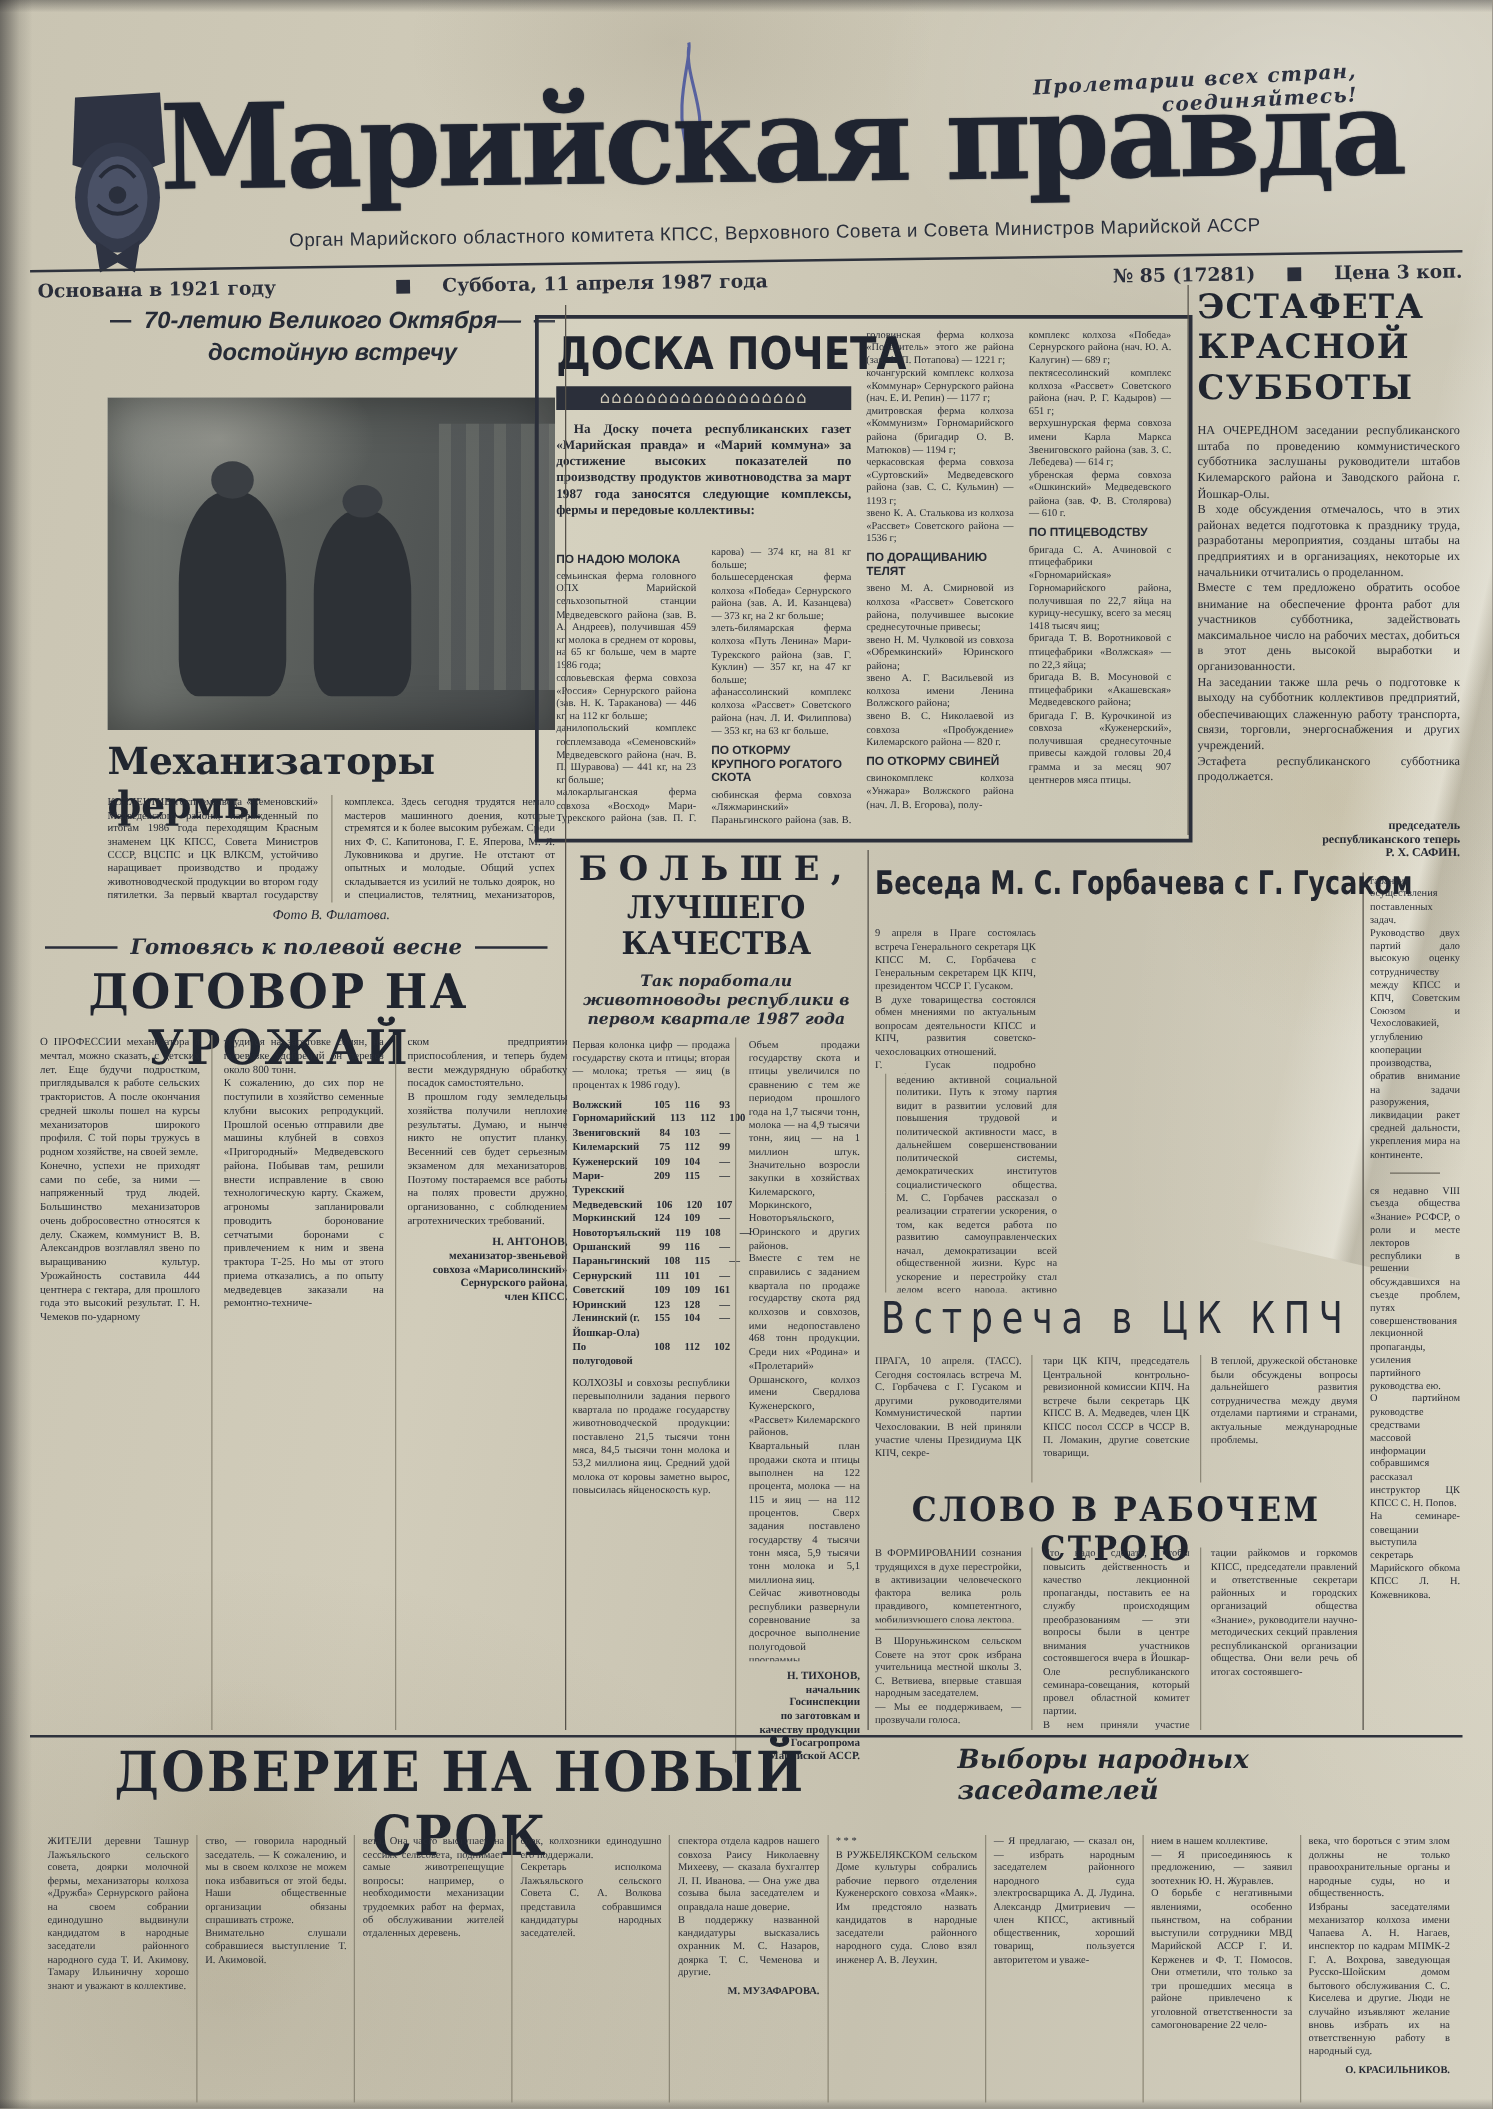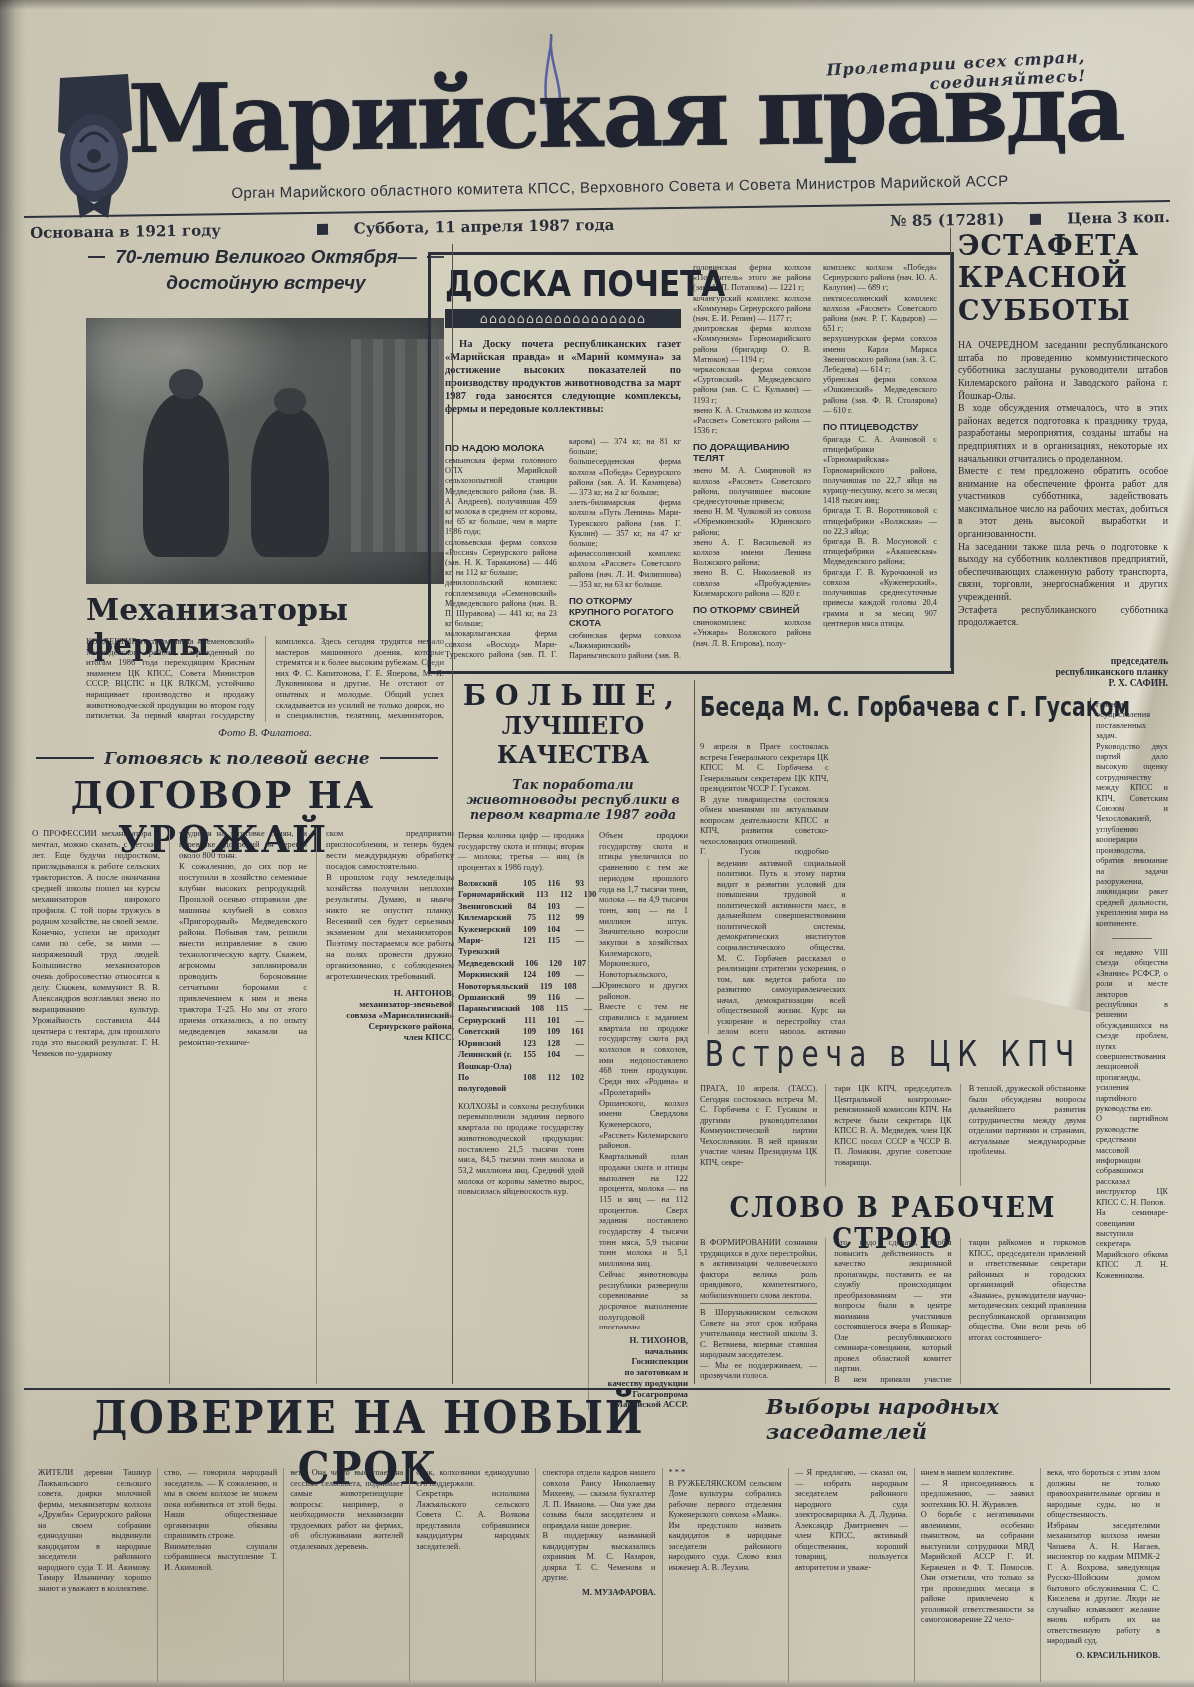"председатель" div.byl { text: планку -> теперь }
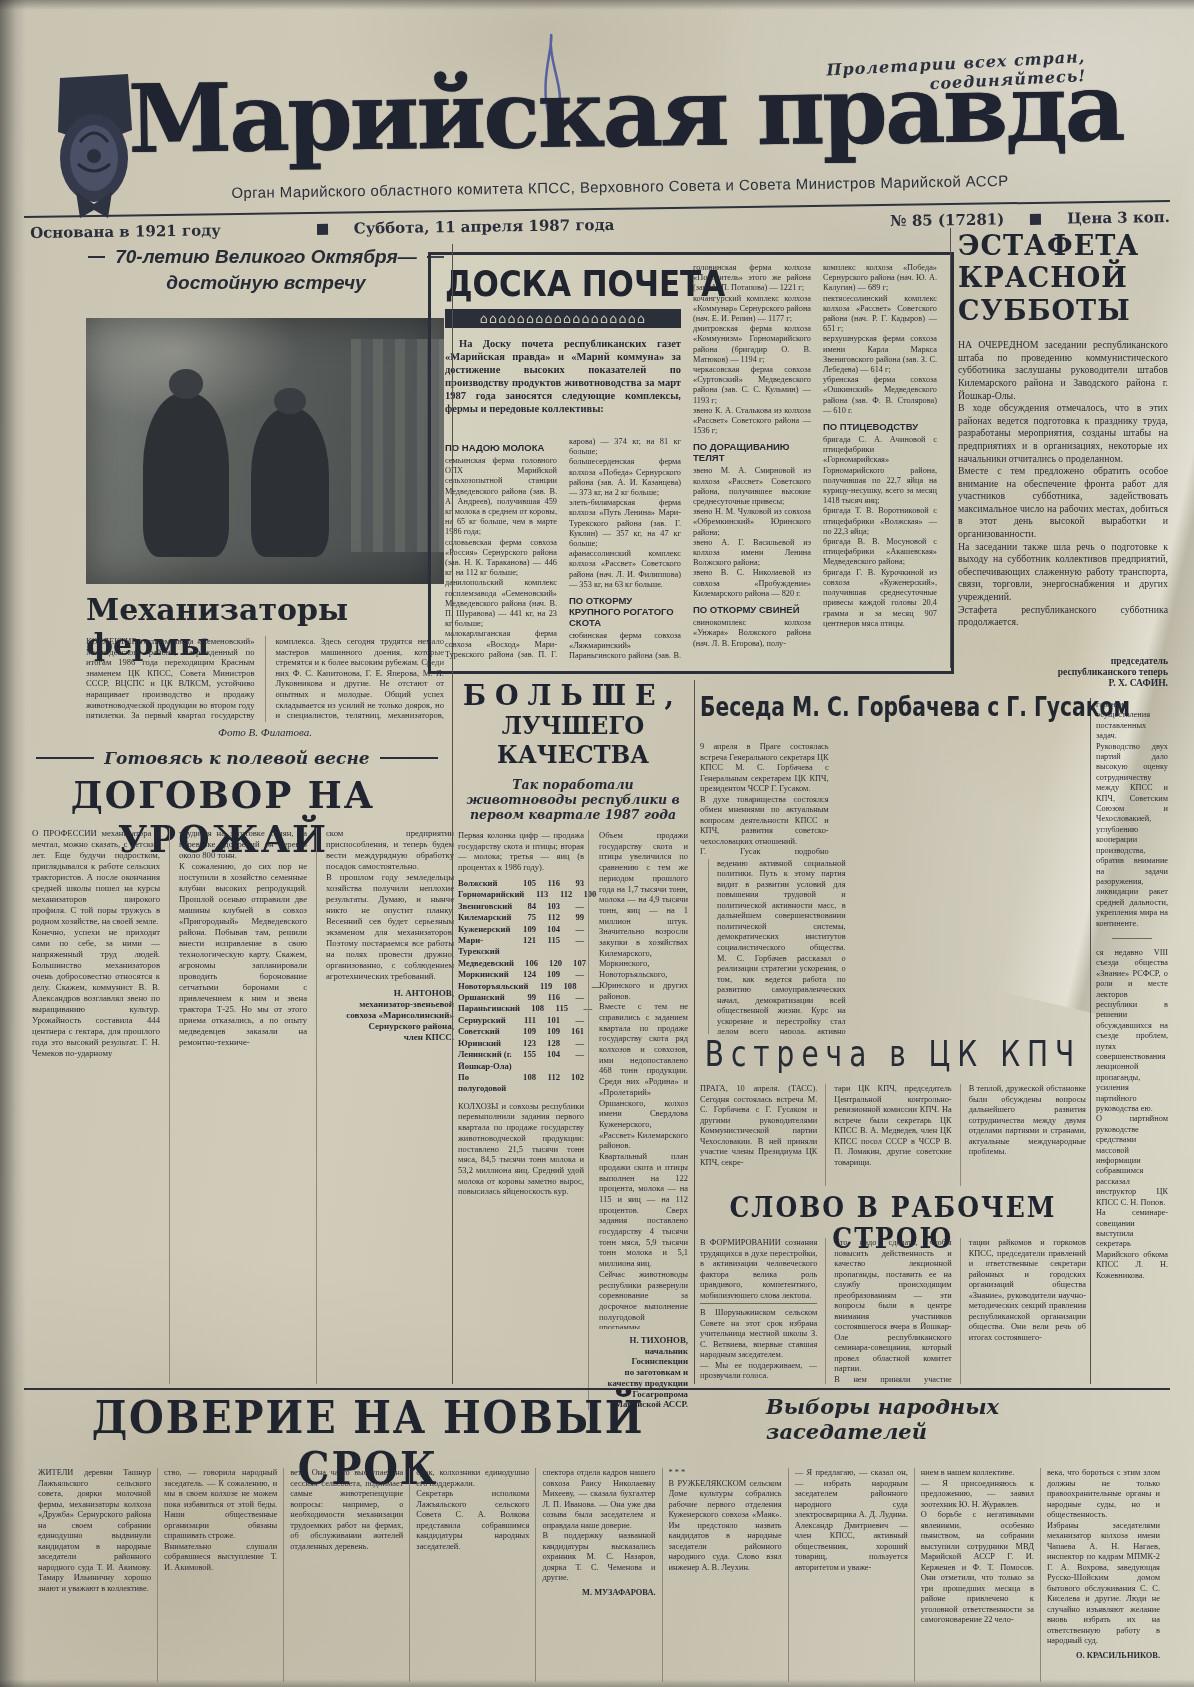"121" span { text: 121 -> 209 }
